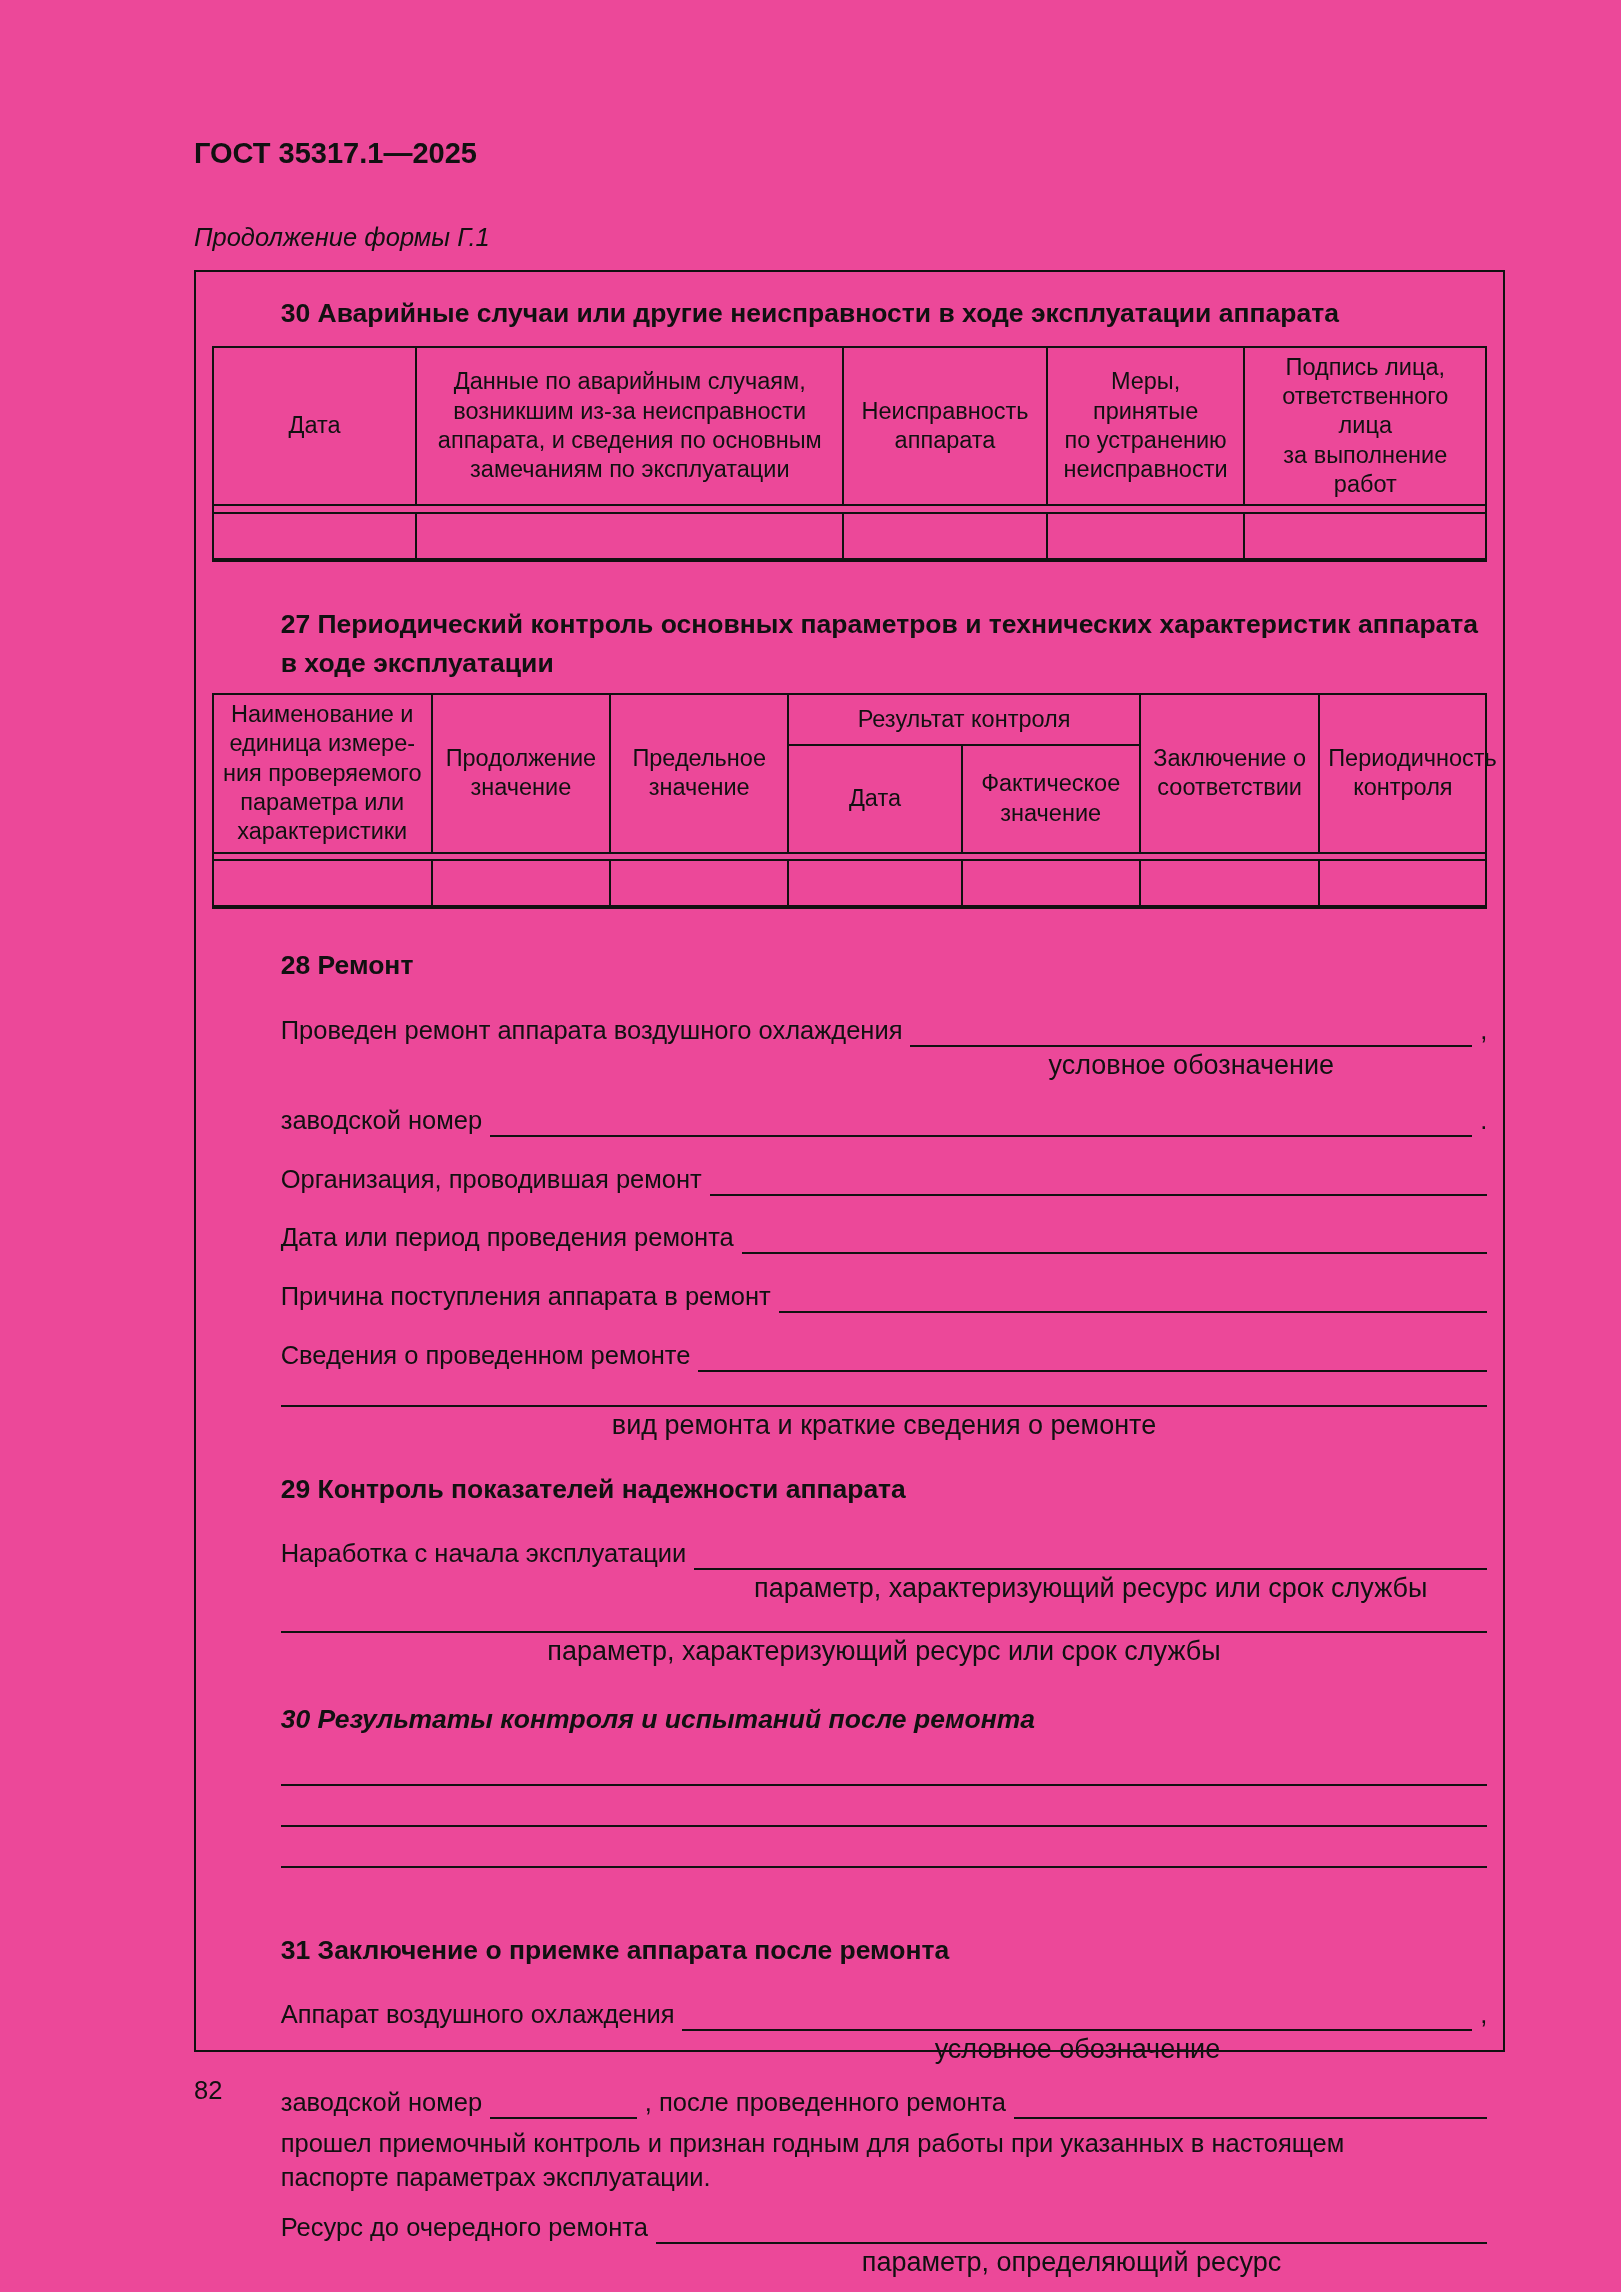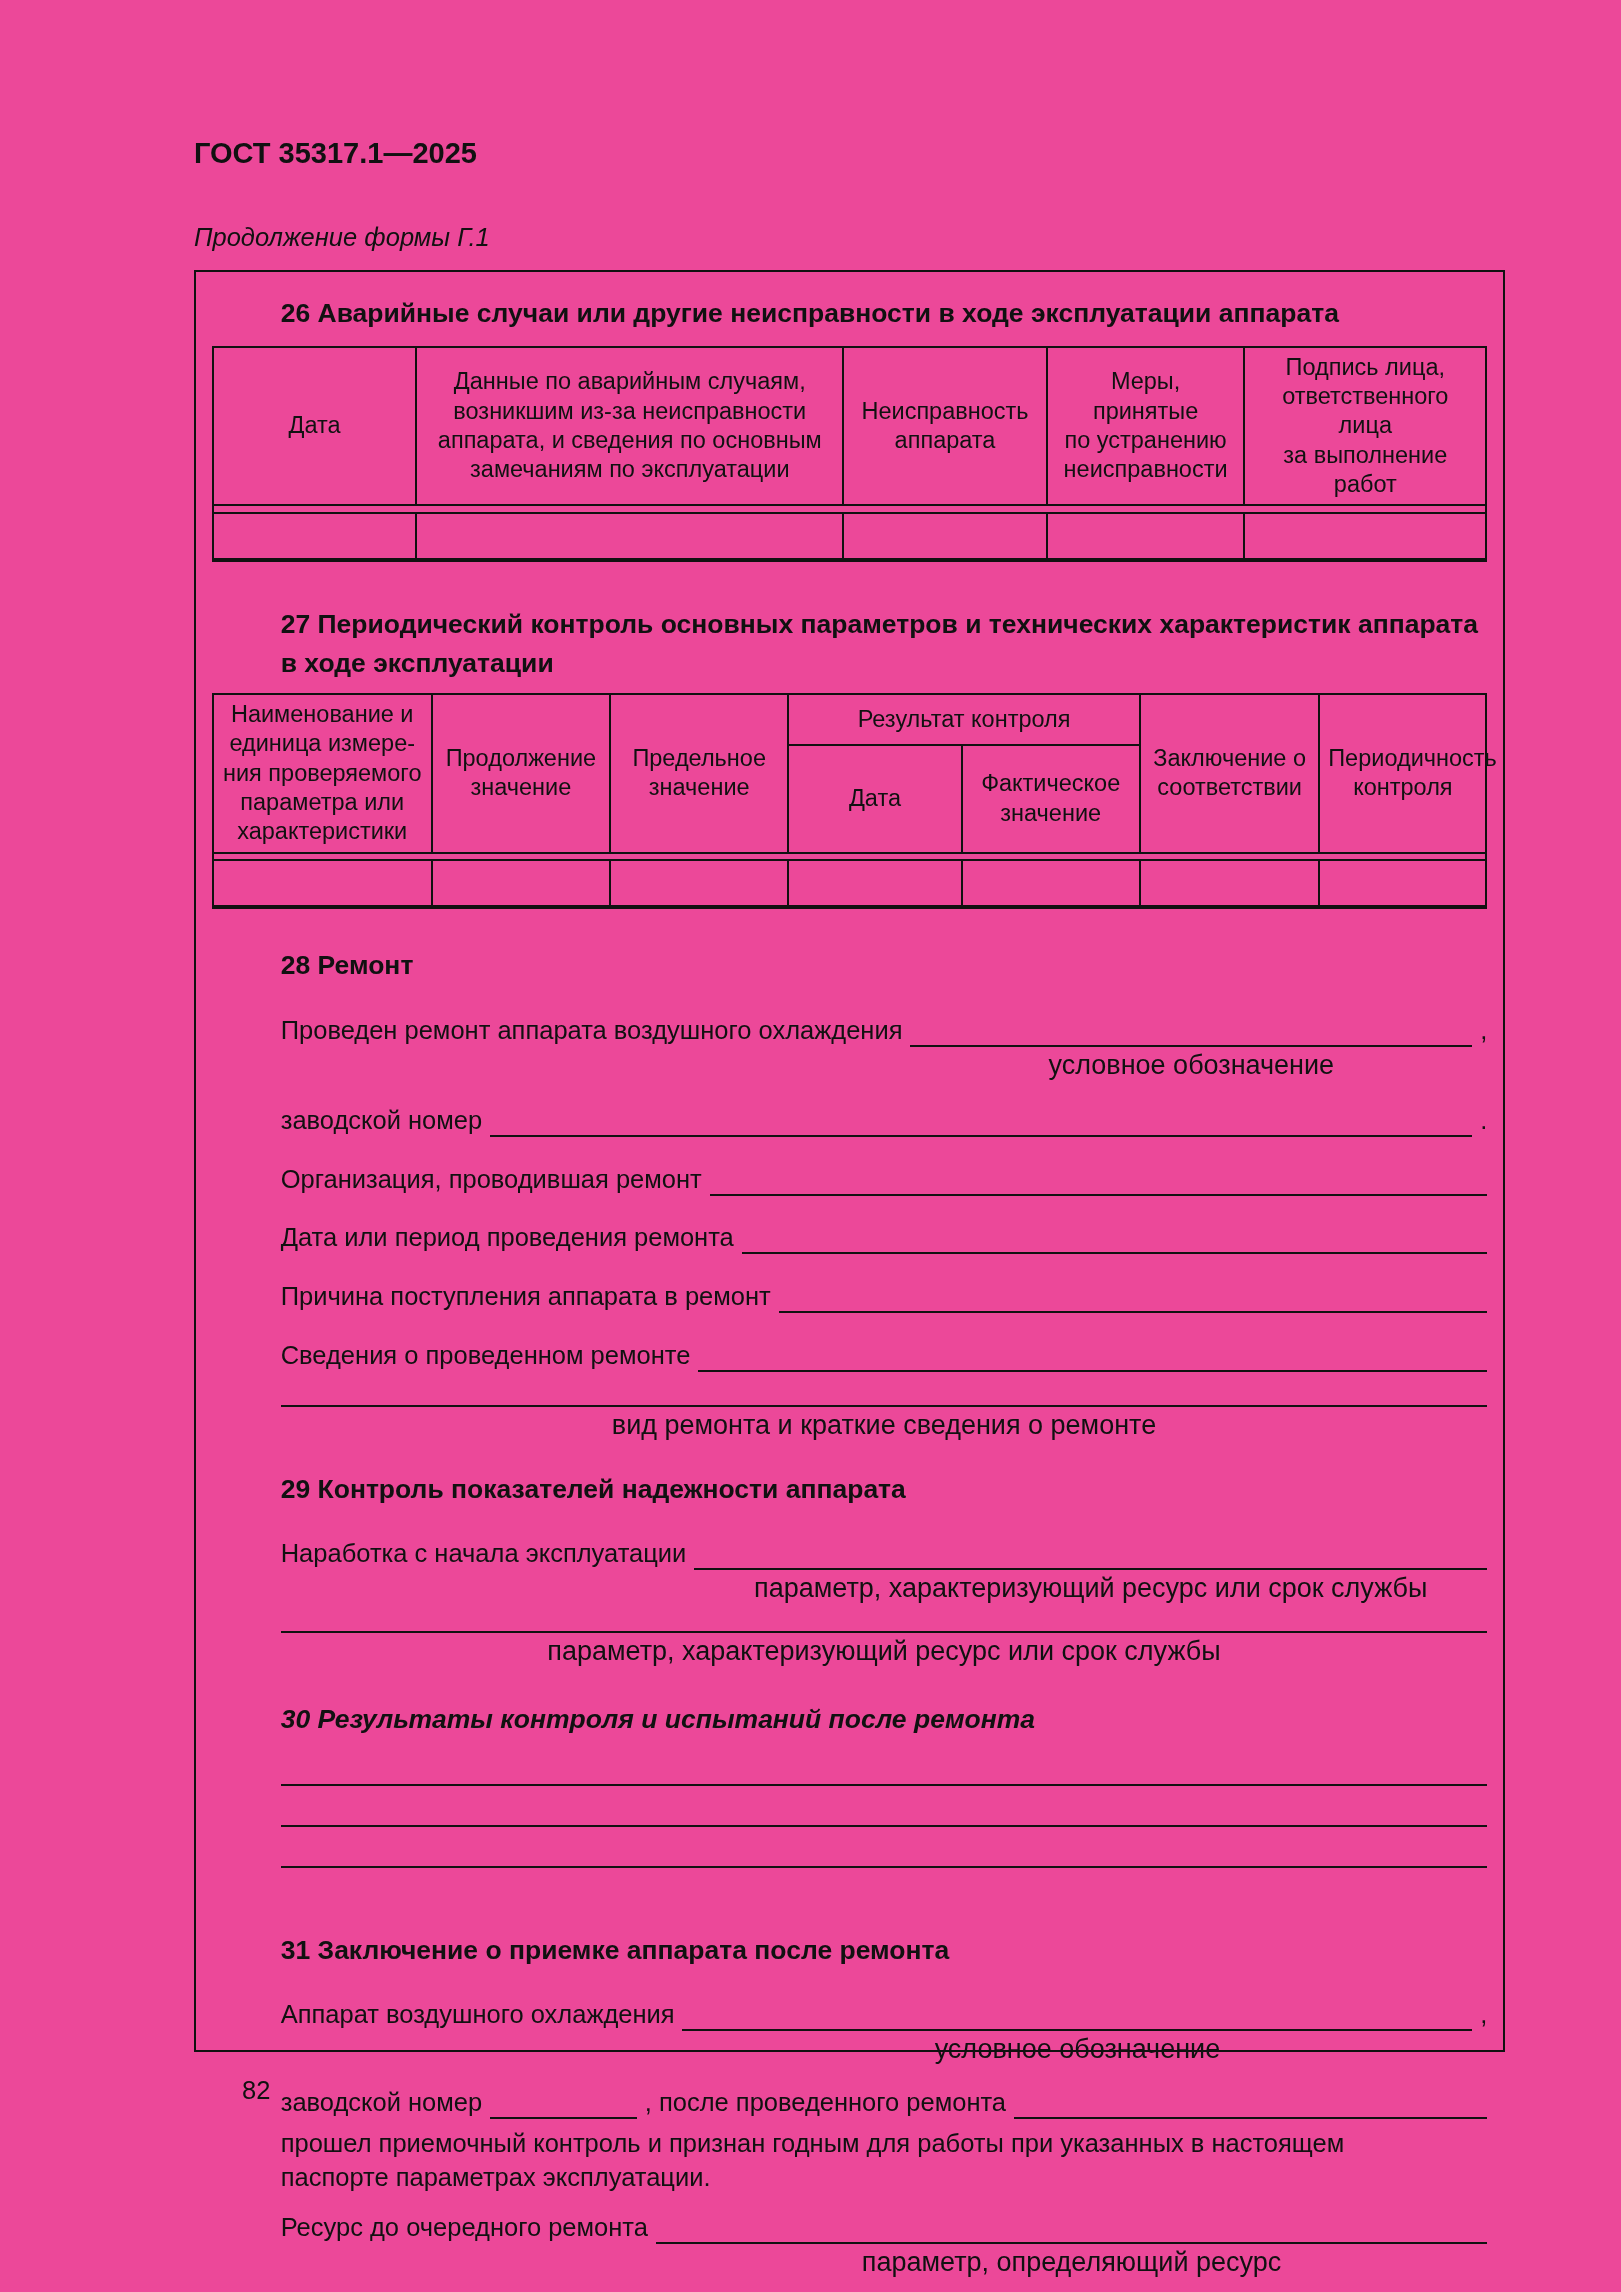"26 Аварийные случаи или другие" div.sec-title { text: 26 -> 30 }
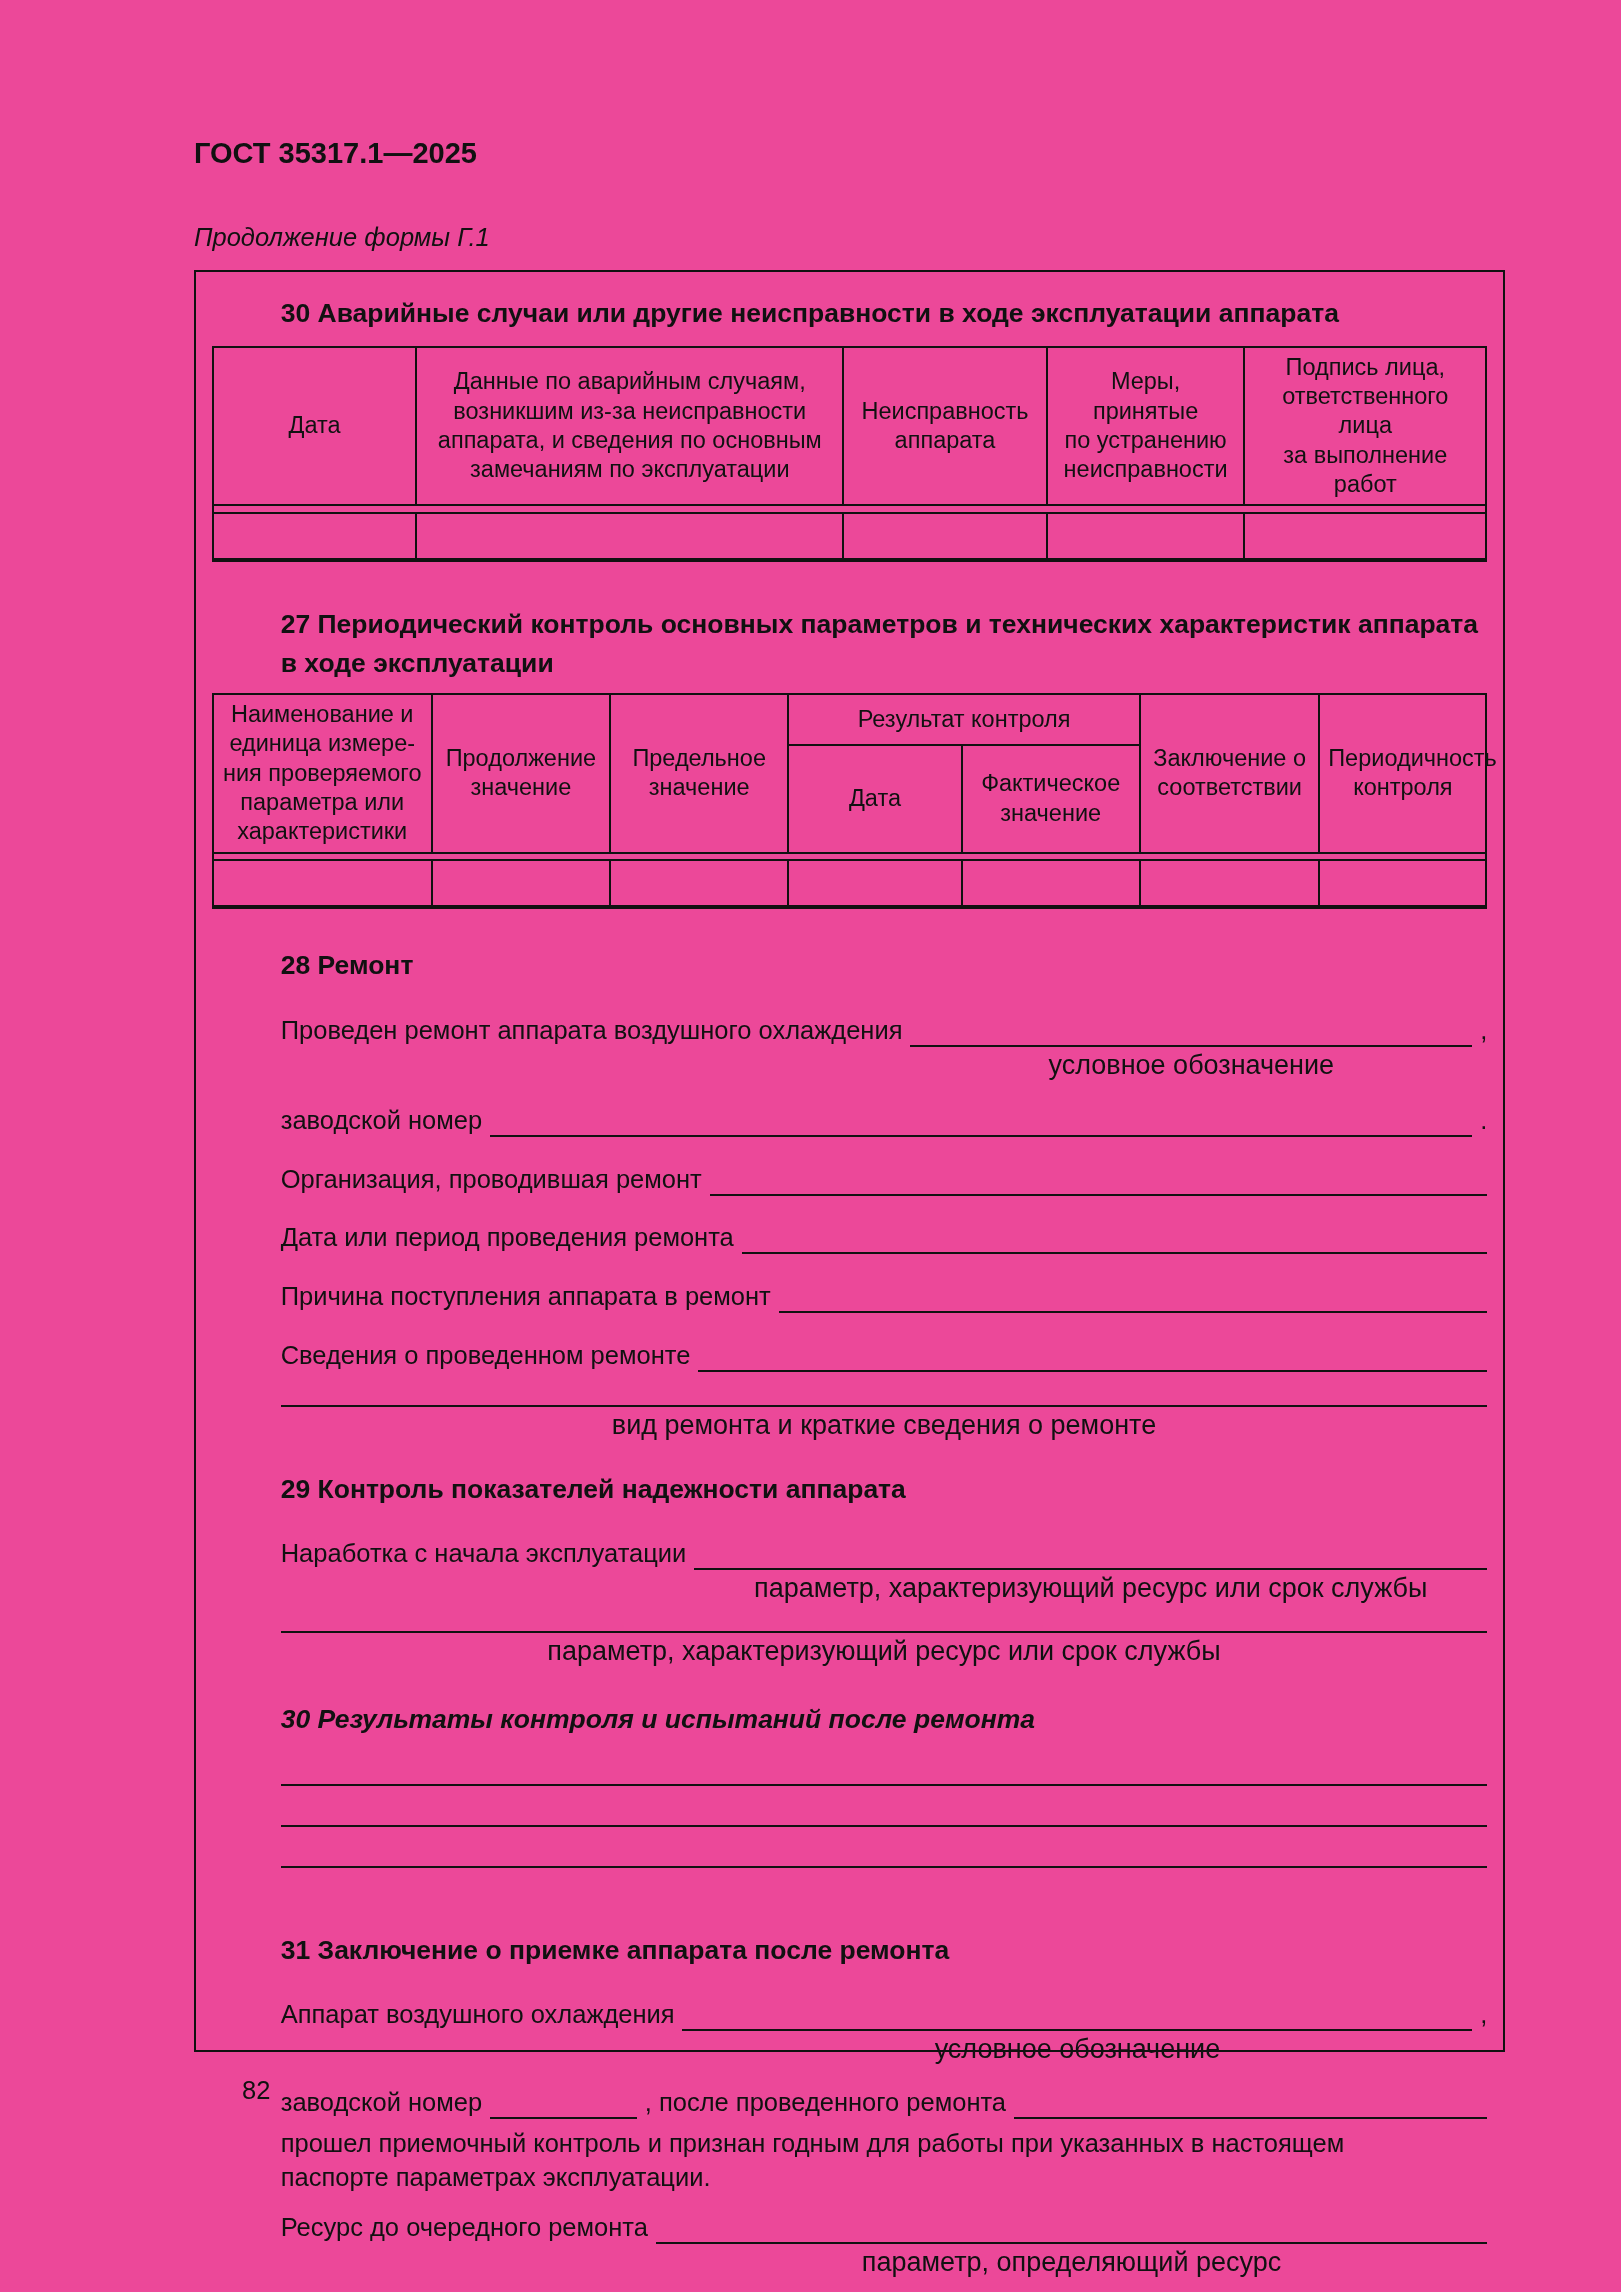"82" .page-num { margin-left: 48px -> none }
